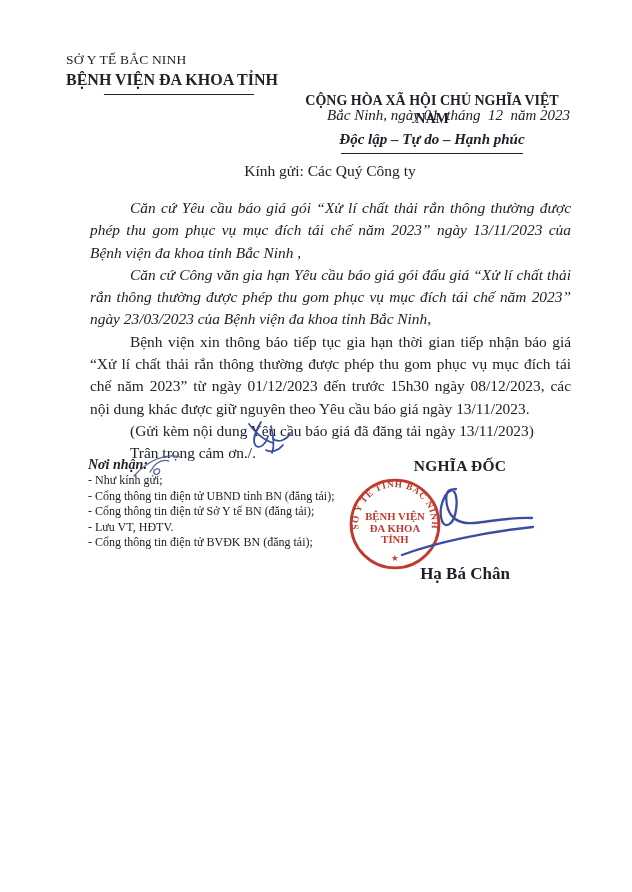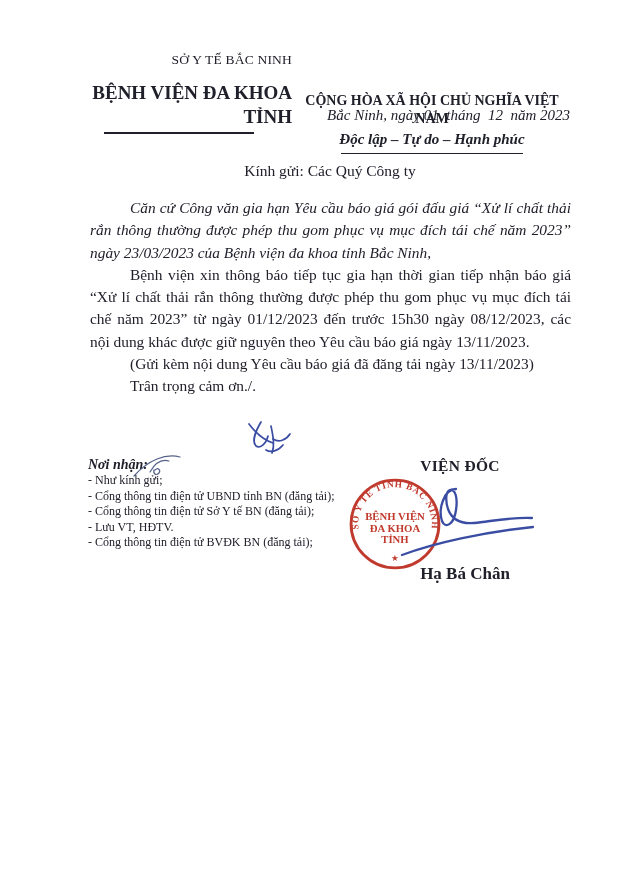"SỞ Y TẾ BẮC NINH" .hdr-left { text-align: right -> left }
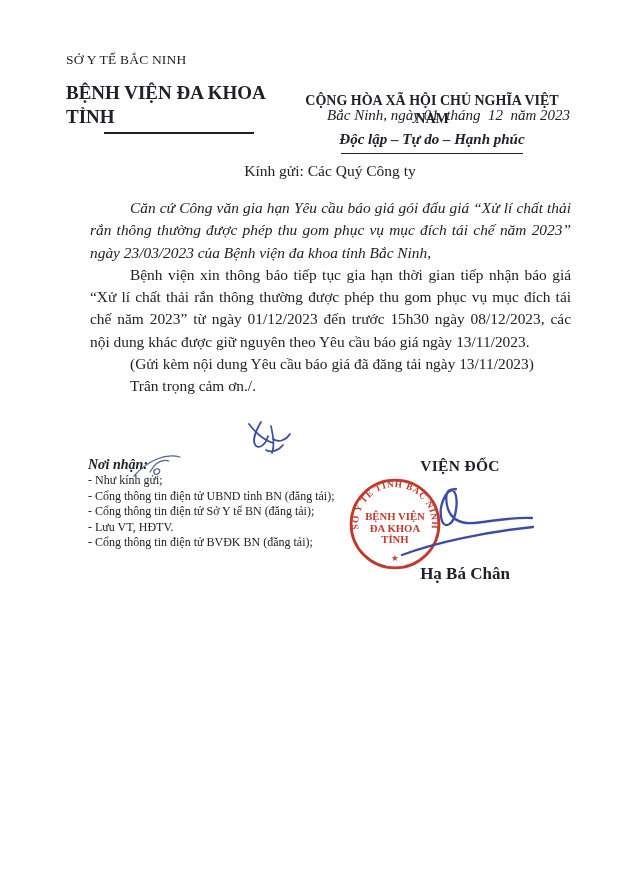"BỆNH VIỆN ĐA KHOA TỈNH" .hdr-left .l2 { font-size: 19px -> 16px; margin-top: 12px -> 1px }
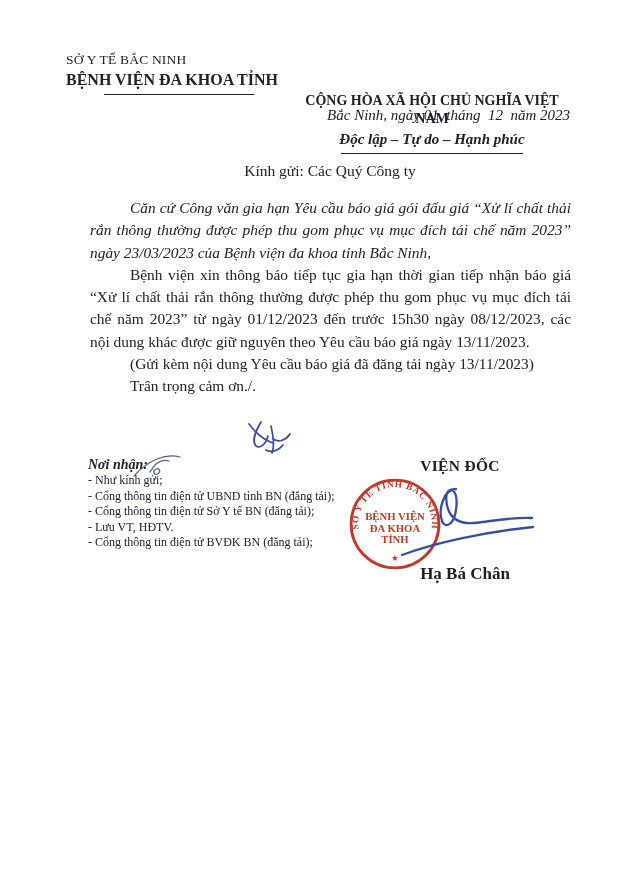"Căn cứ Yêu cầu báo" p.it { html: none -> <p>Căn cứ Yêu cầu báo giá gói “Xử lí chất thải rắn thông thường được phép thu gom phục vụ mục đích tái chế năm 2023” ngày 13/11/2023 của Bệnh viện đa khoa tỉnh Bắc Ninh ,</p> }
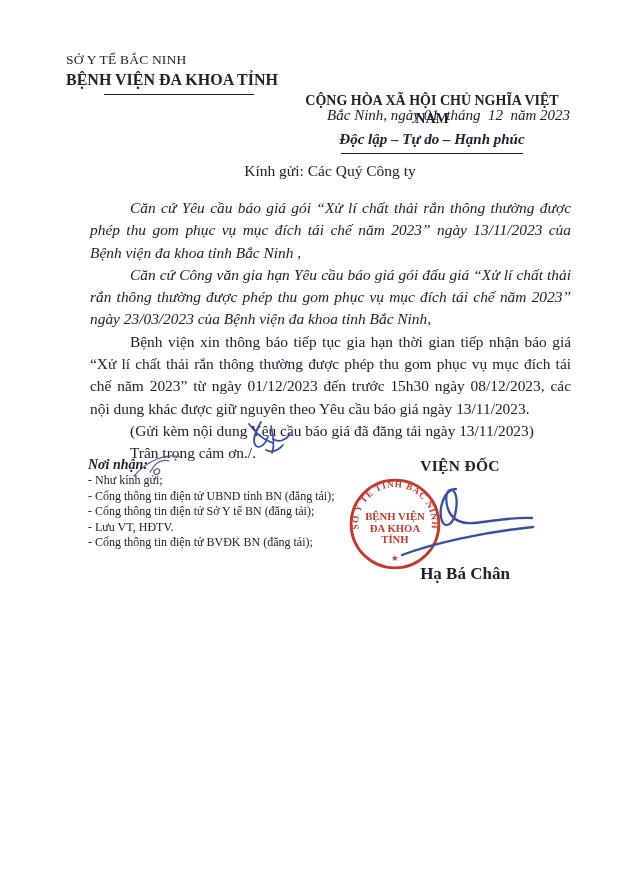"VIỆN ĐỐC" div.sig-title { text: VIỆN -> NGHĨA }
